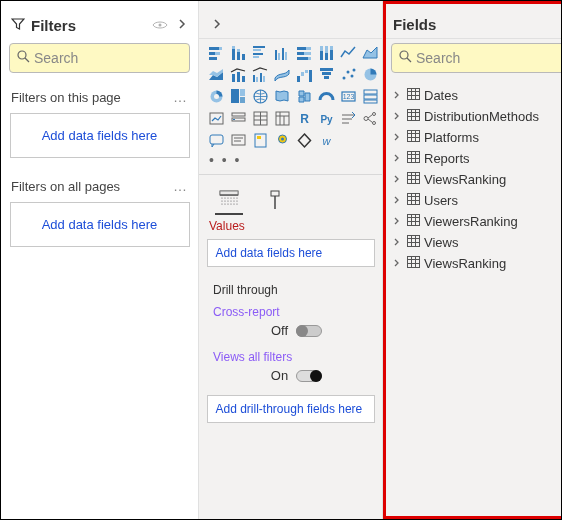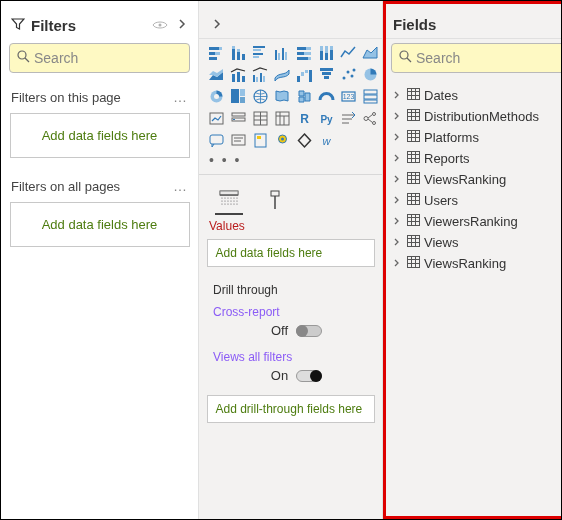"Add data fields here" .drop-zone { color: #4d7c0f -> #1d4ed8 }
